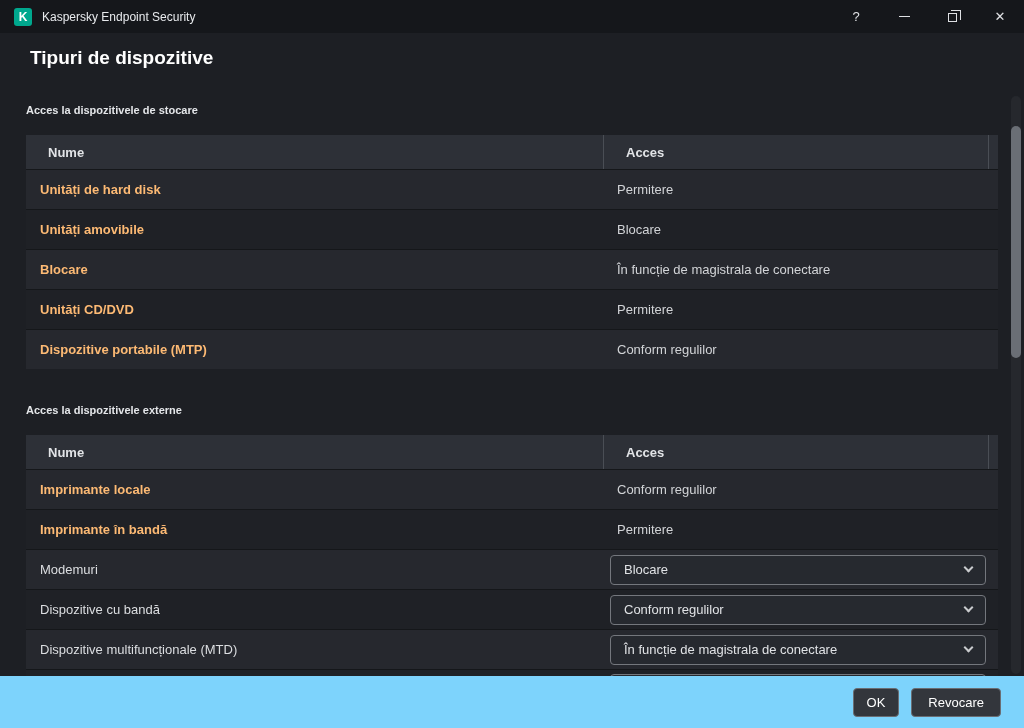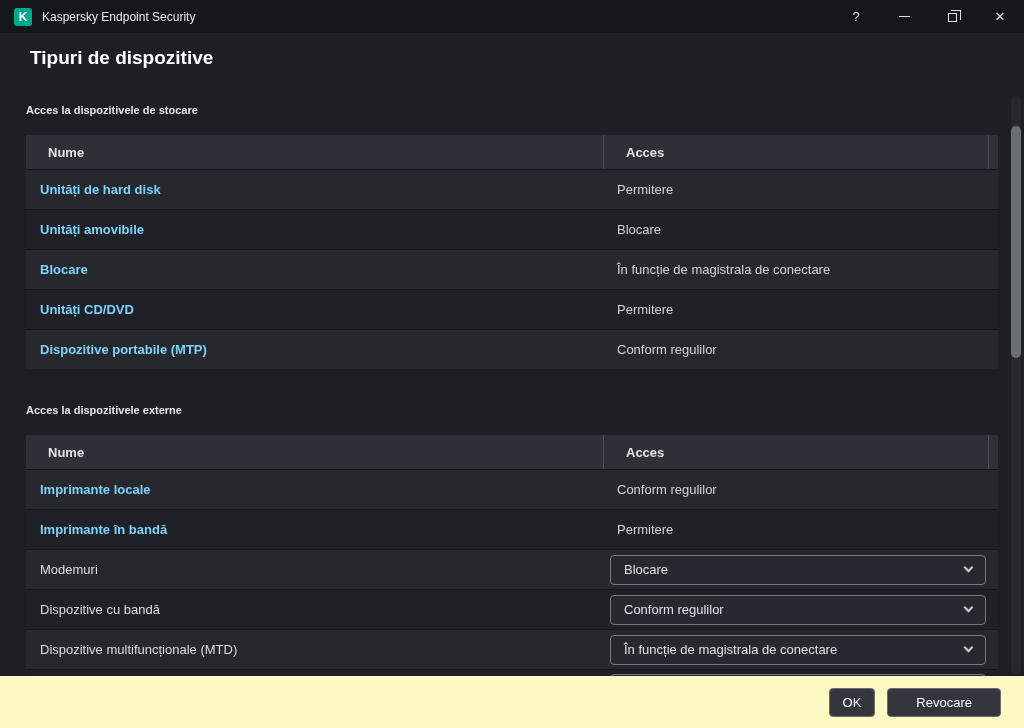"Unități de hard disk" .name-link { color: #7dd3fc -> #fdba74 }
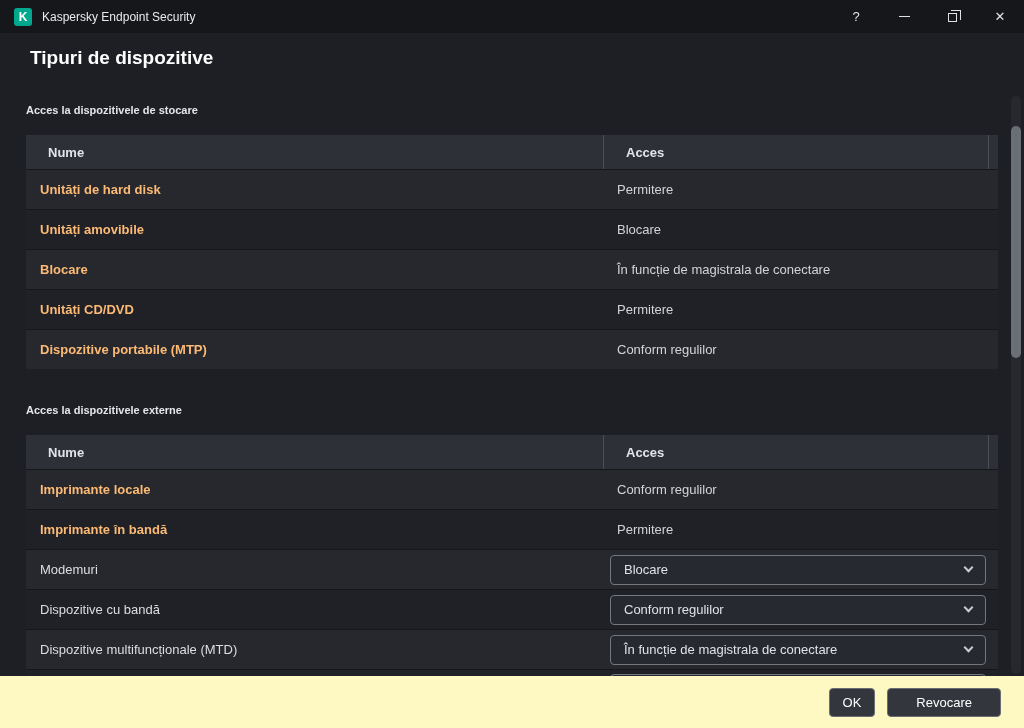"OK" .footer { background: #fef9c3 -> #7dd3fc }
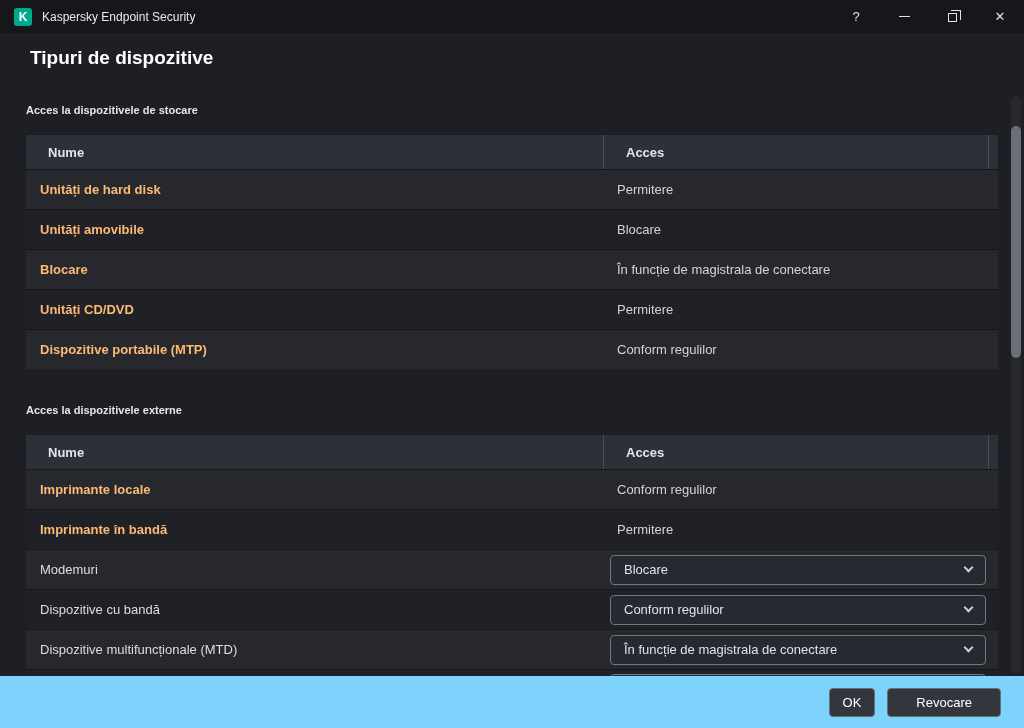"Revocare" .btn { padding: 0 28px -> 0 16px }
